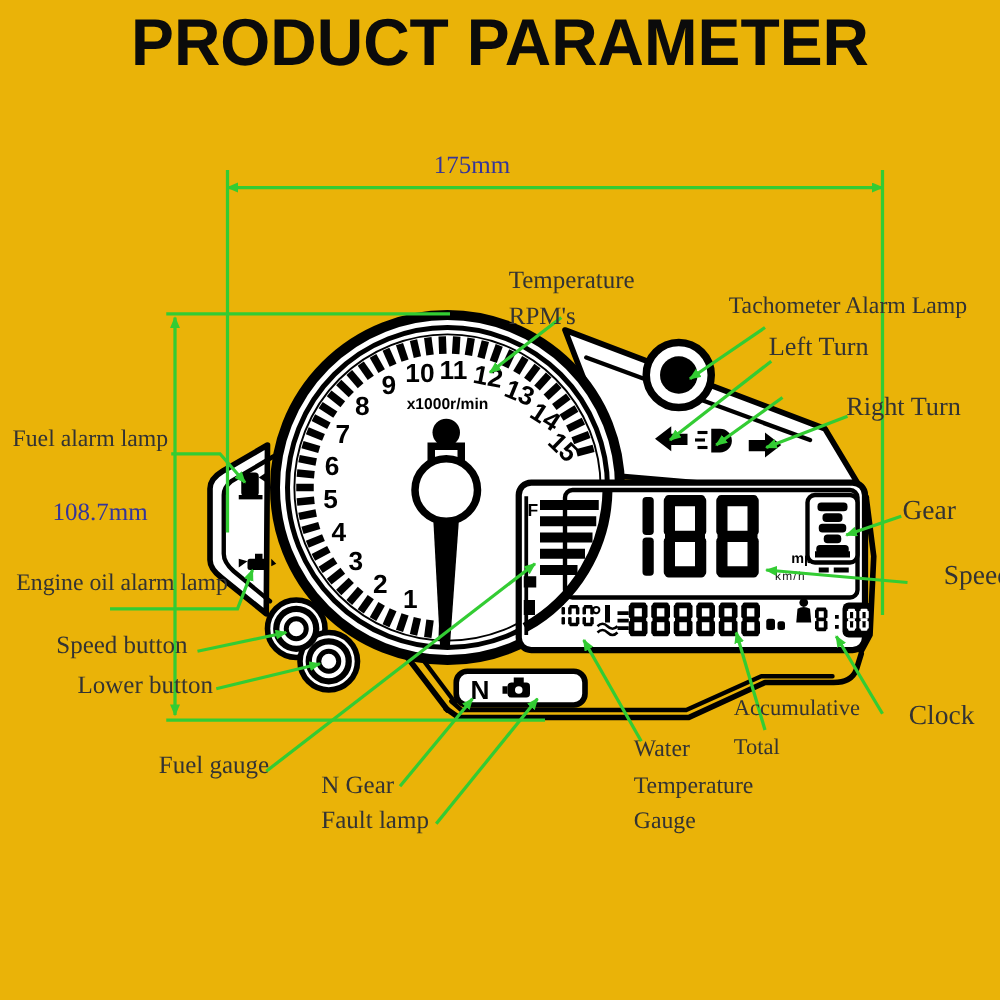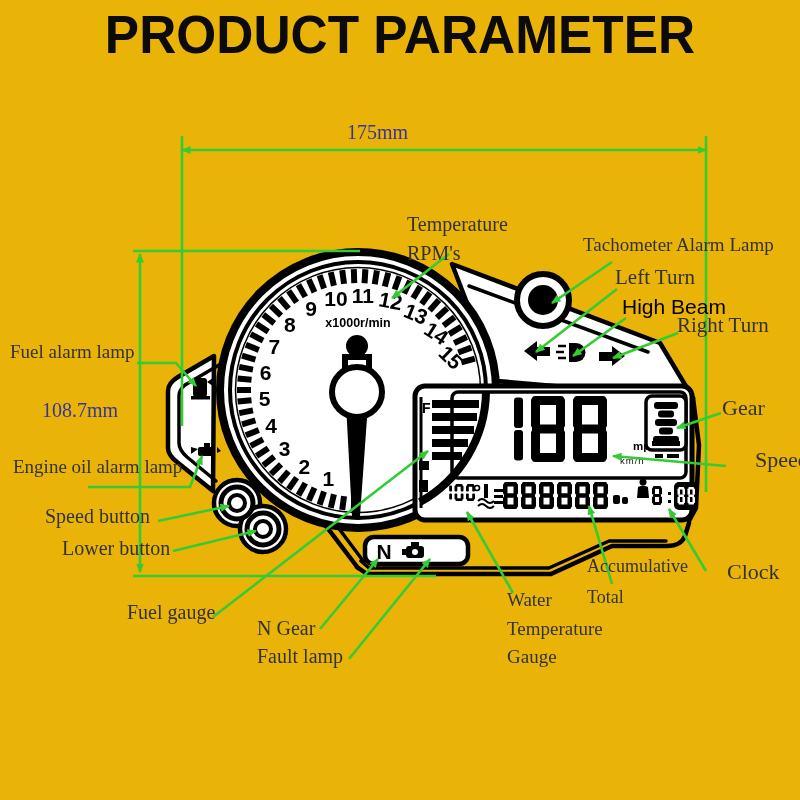"High Beam" div.lbl { html: <div>High Beam</div> -> none }
